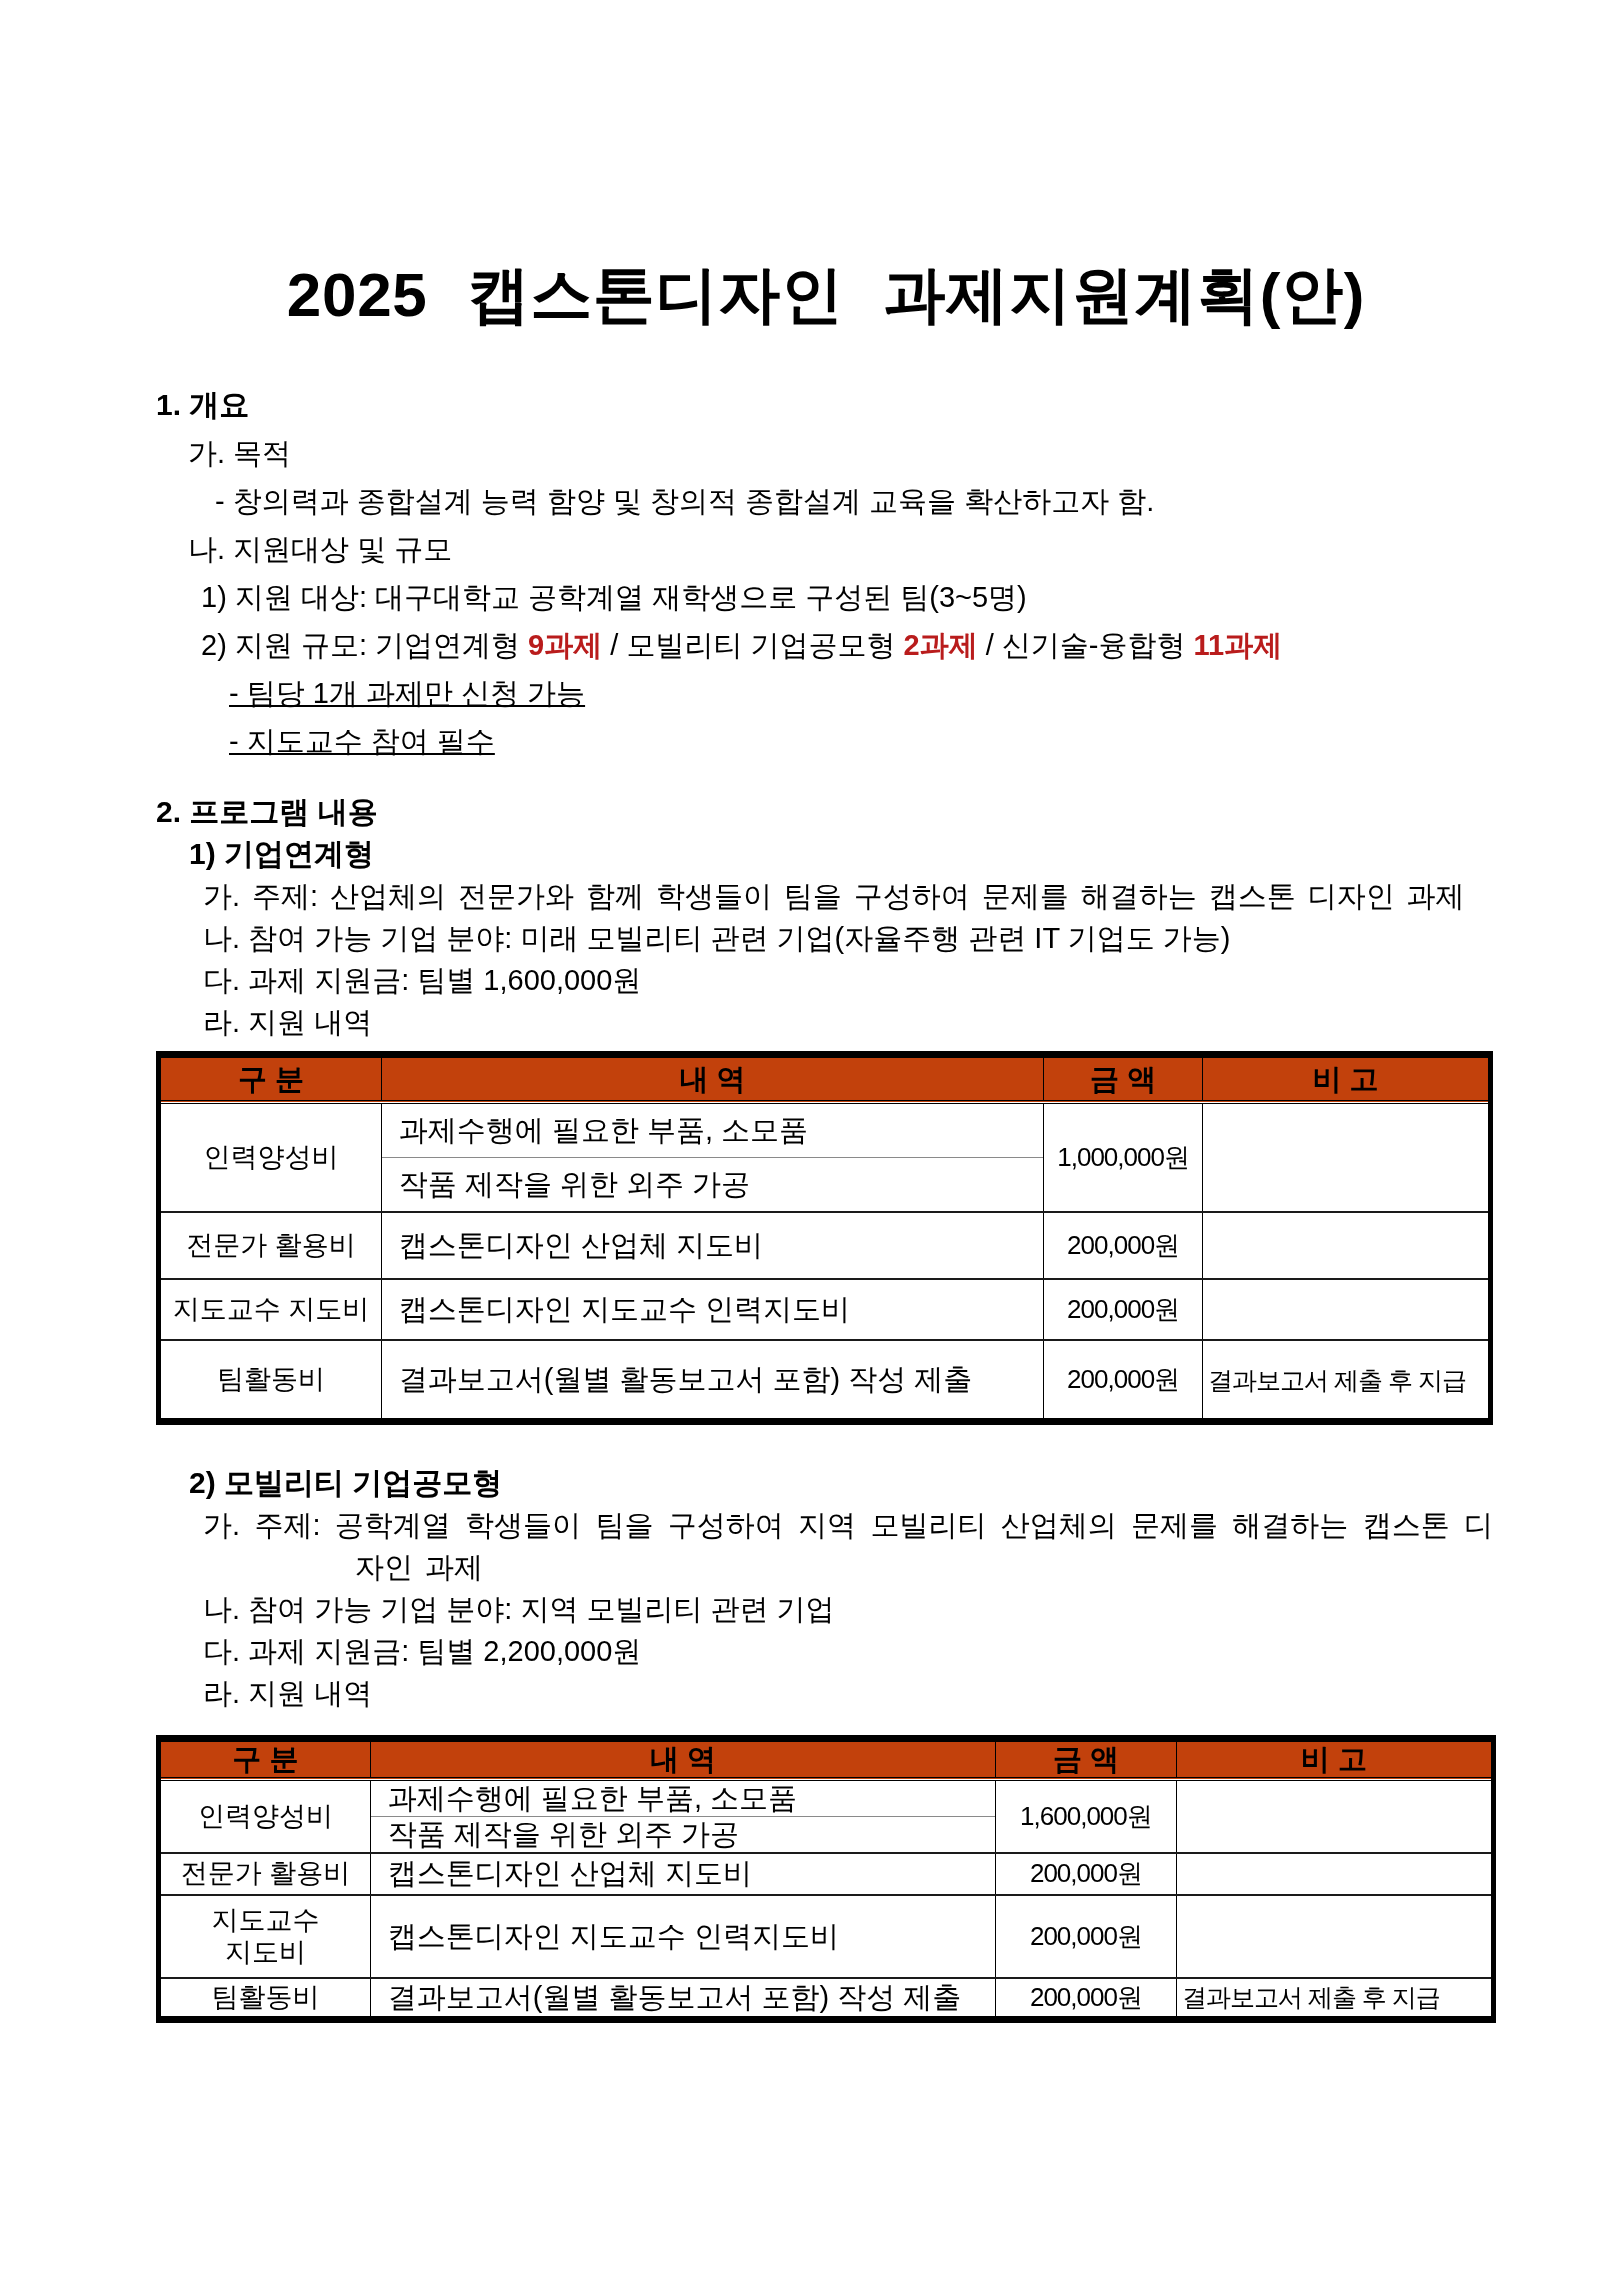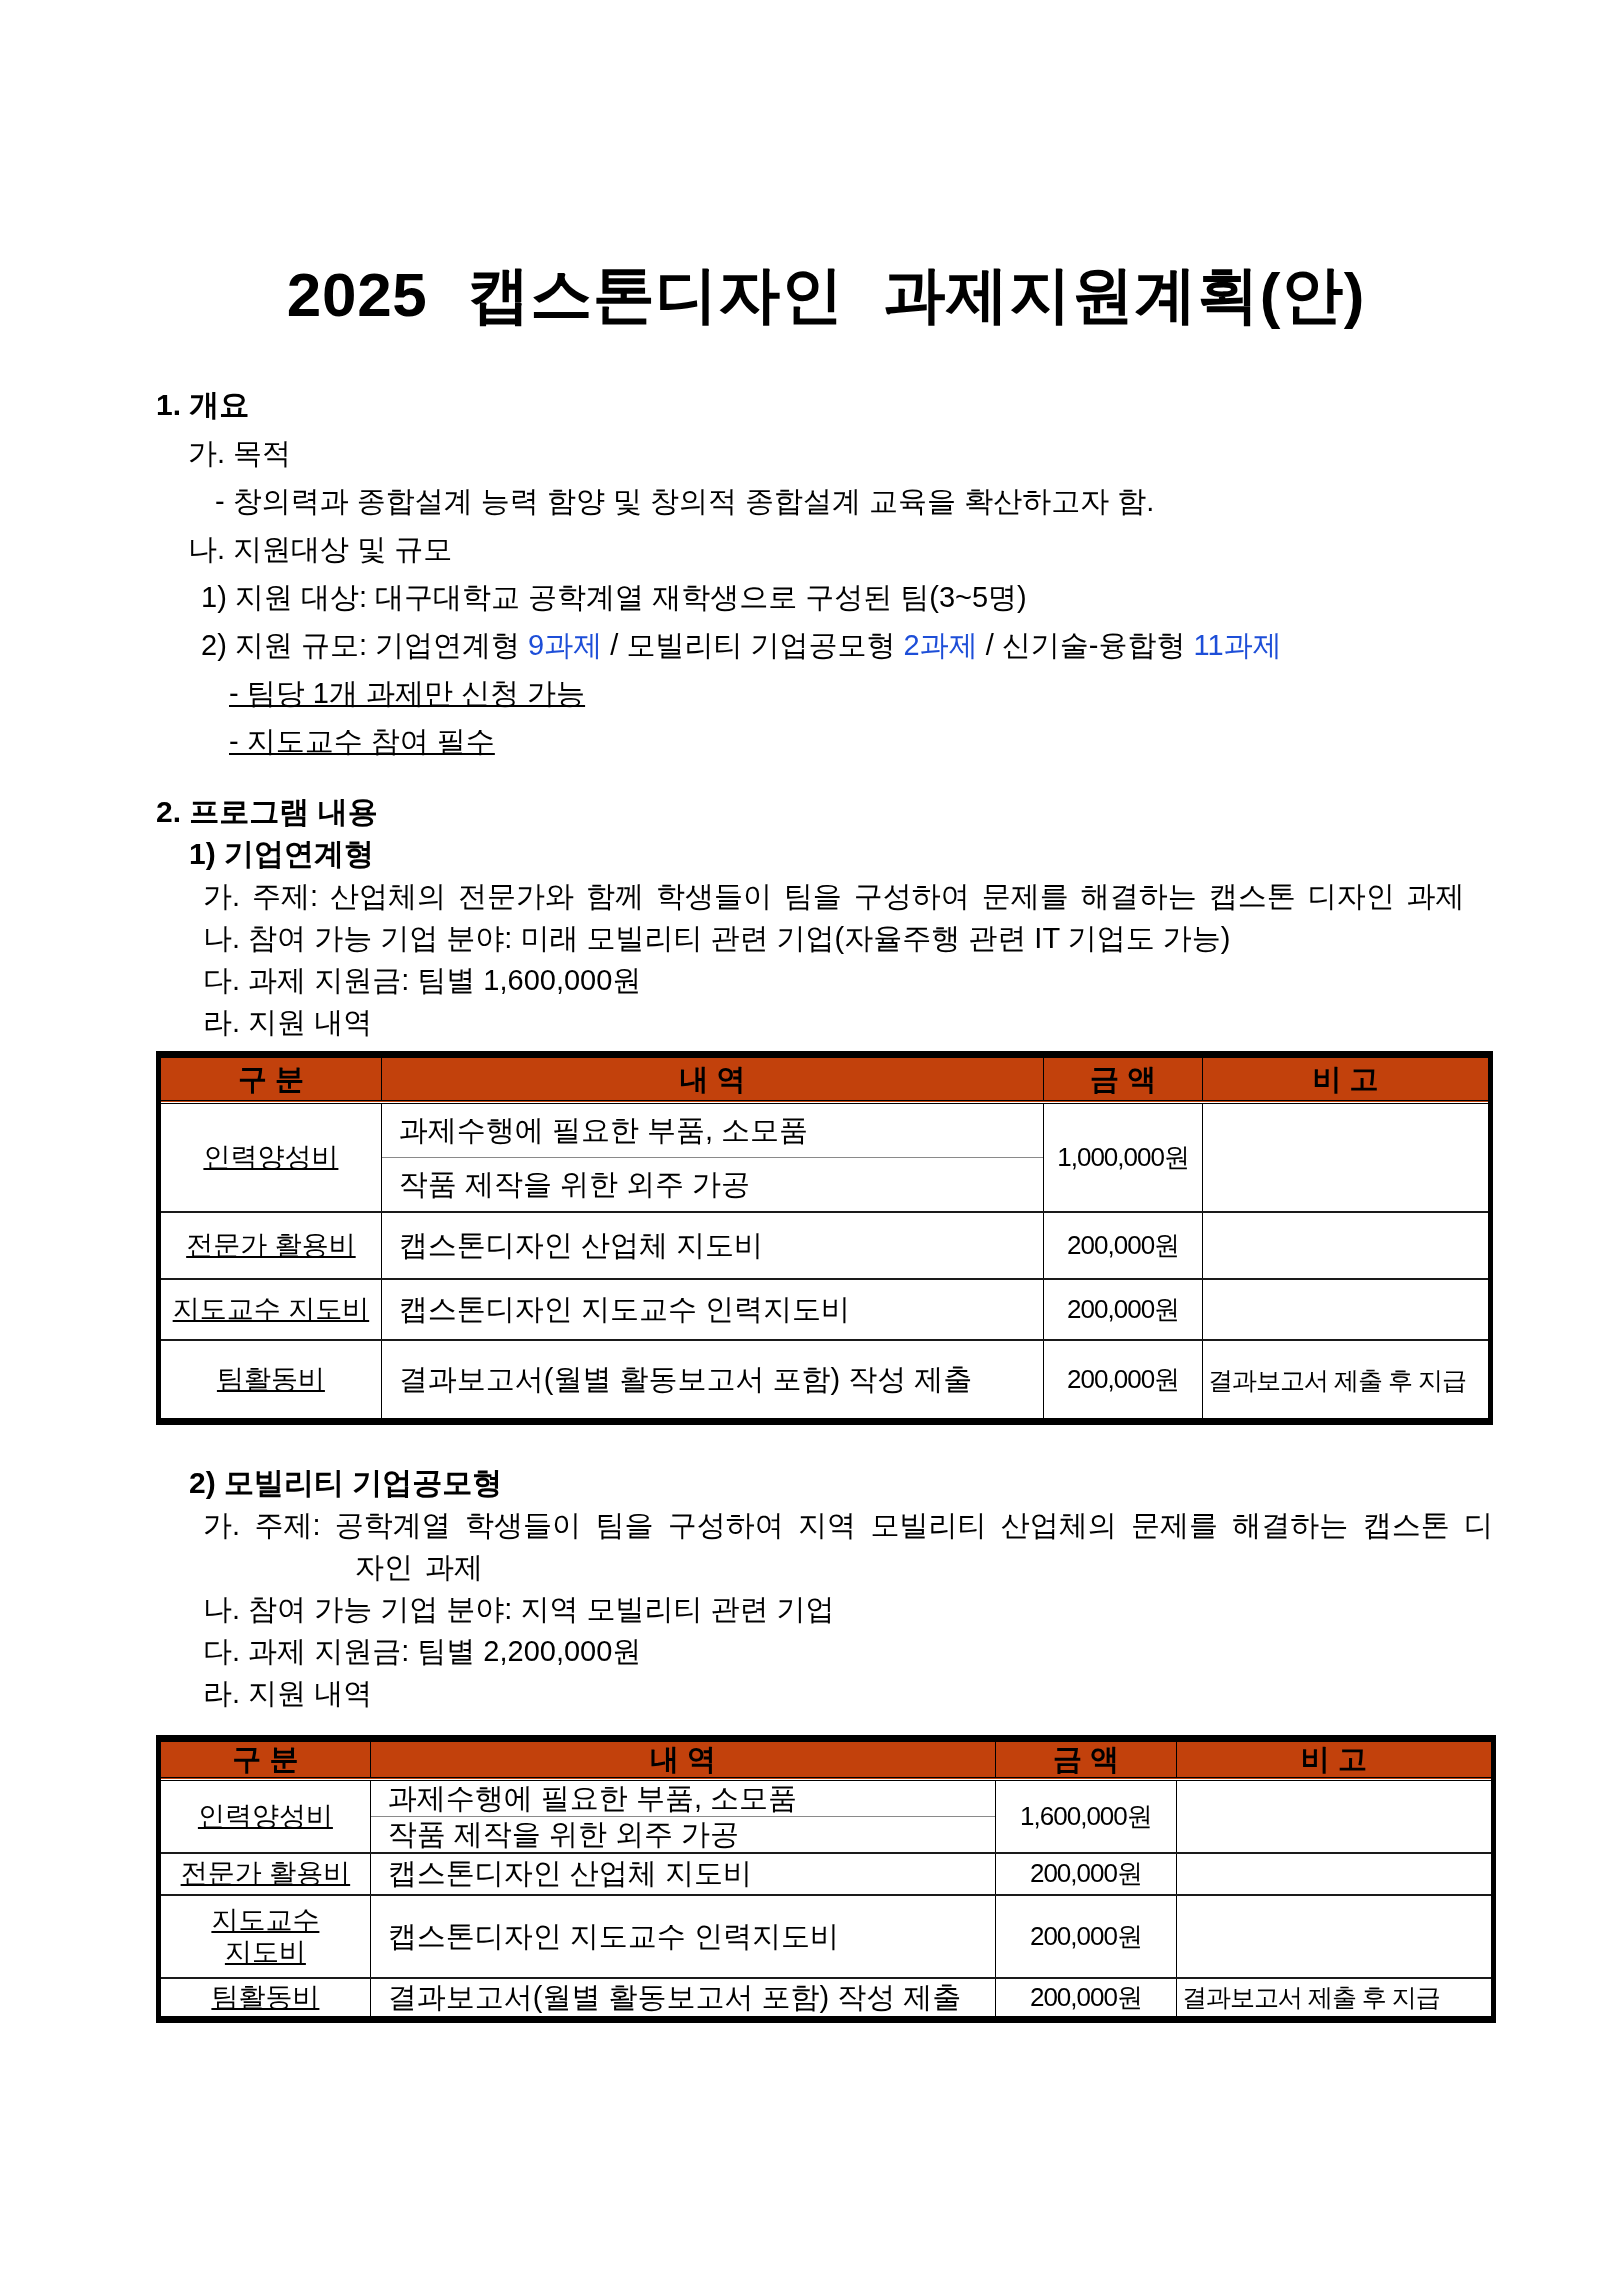"9과제" .red { color: #1d4ed8 -> #b91c1c; font-weight: normal -> bold }
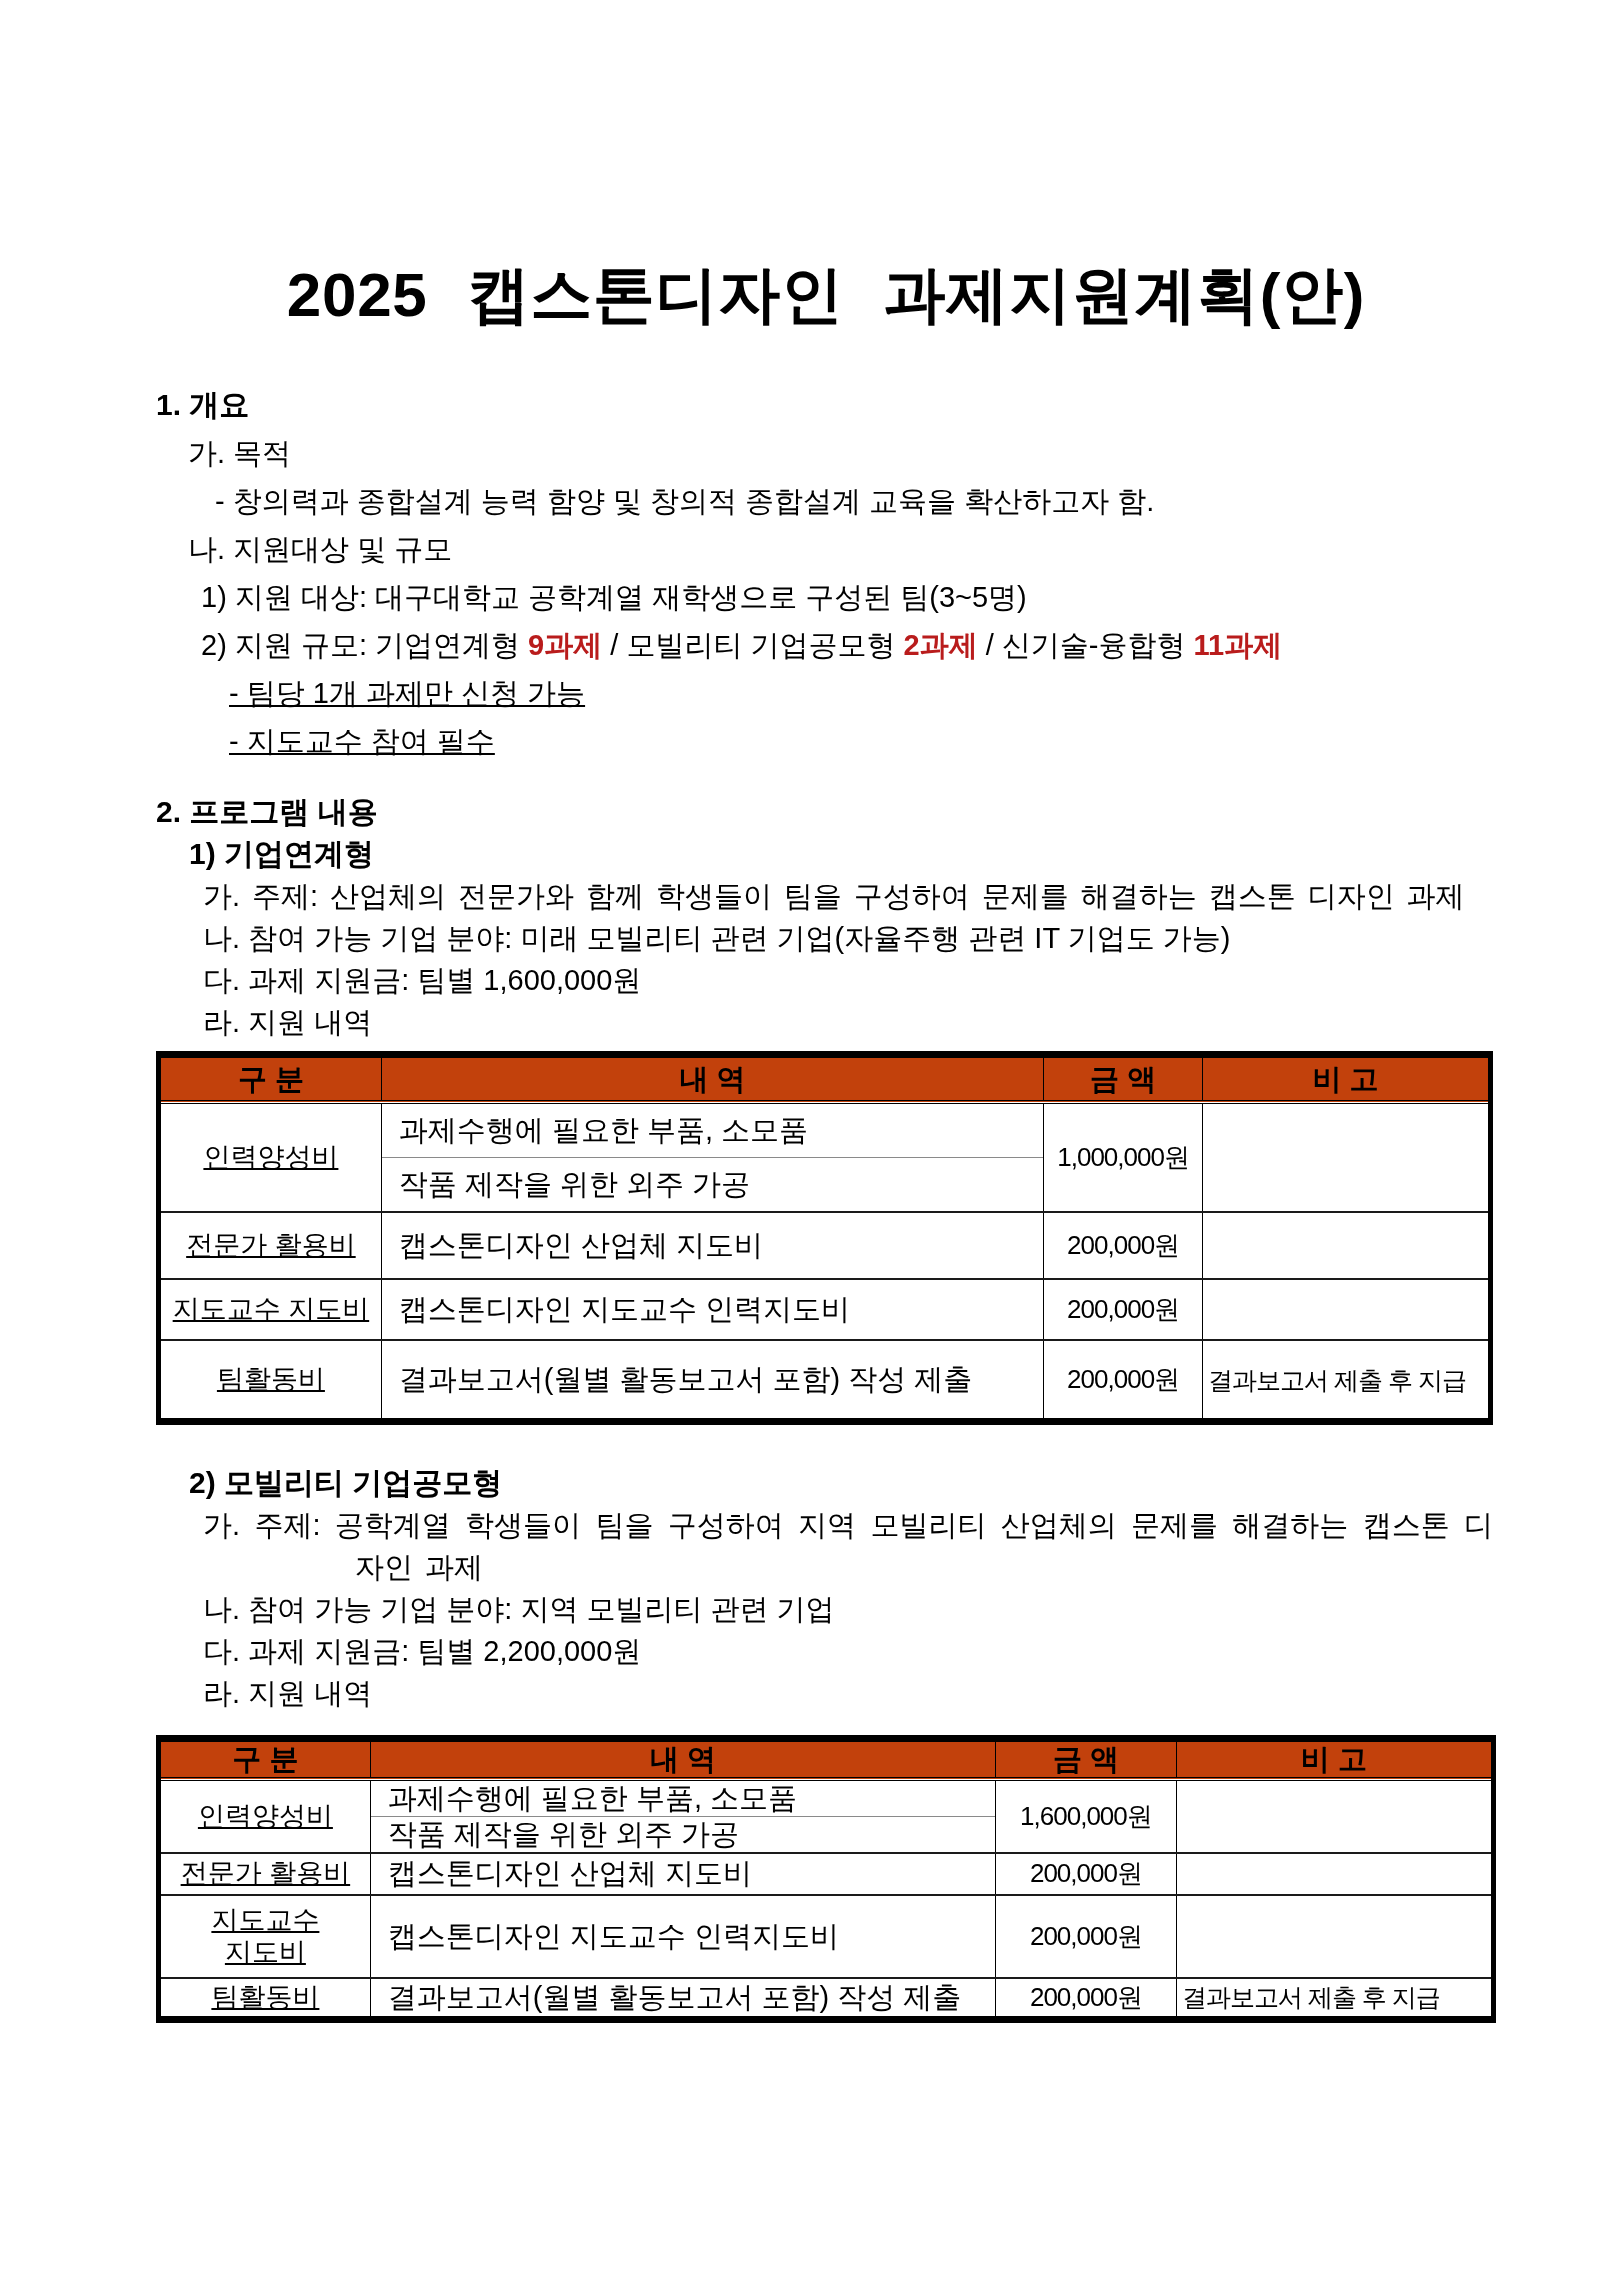"인력양성비" .t .cat { text-decoration: underline -> none }
